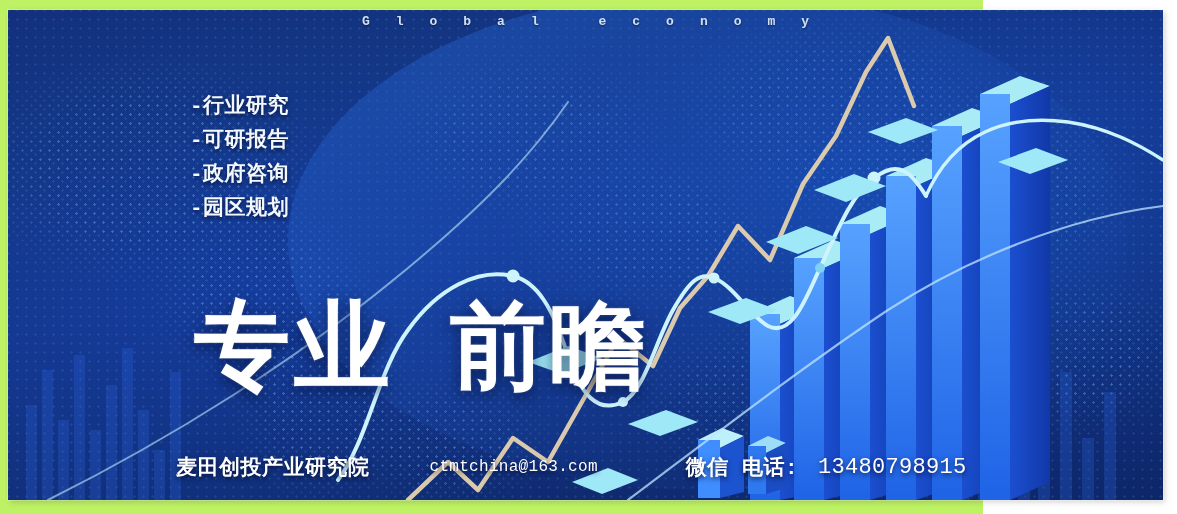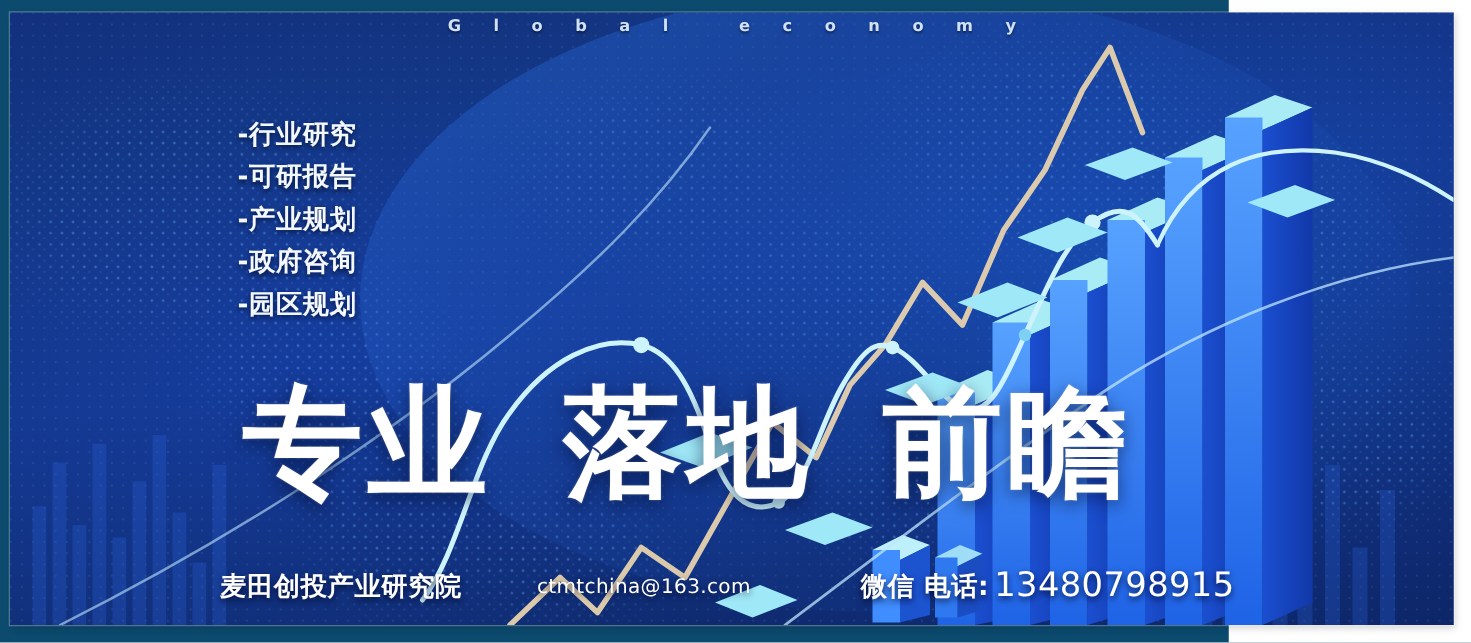"Global economy" #stage { background: #0c4a6e -> #bef264; font-family: none -> Liberation Mono, monospace }
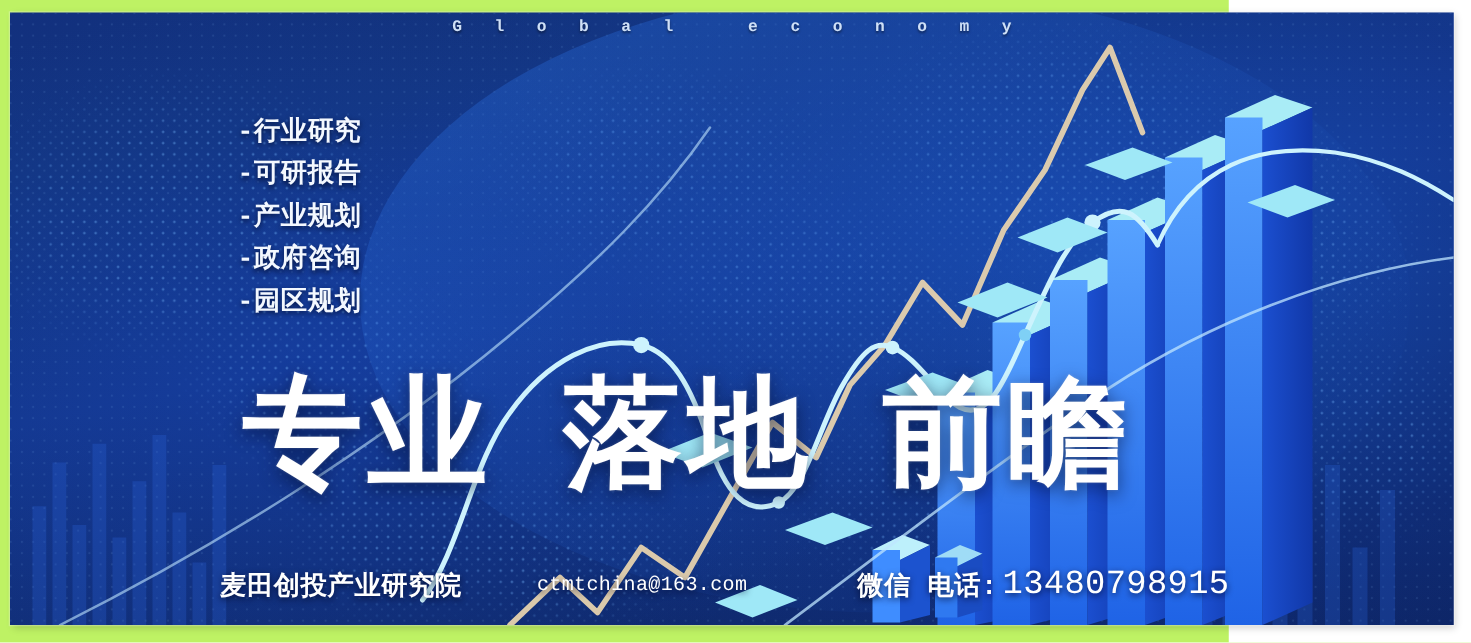"-产业规划" div.srv { html: <div>-产业规划</div> -> none }
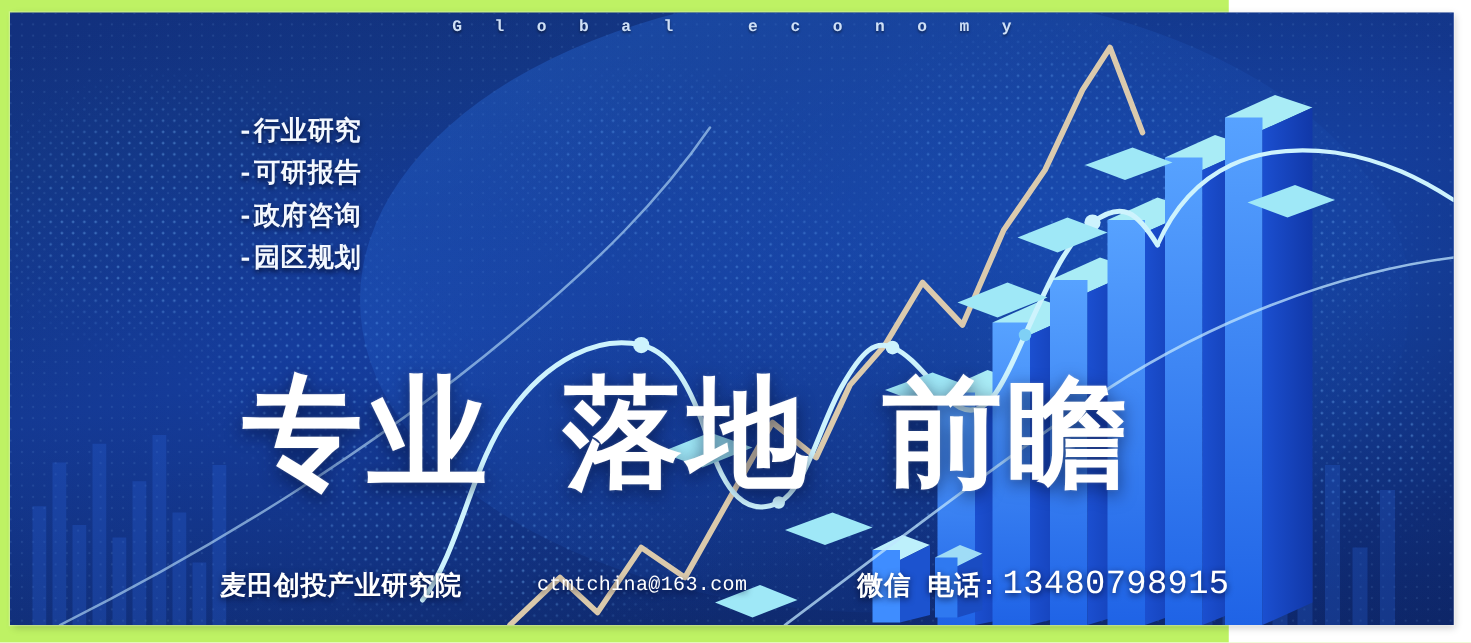"落地" span { html: <span>落地</span> -> none }
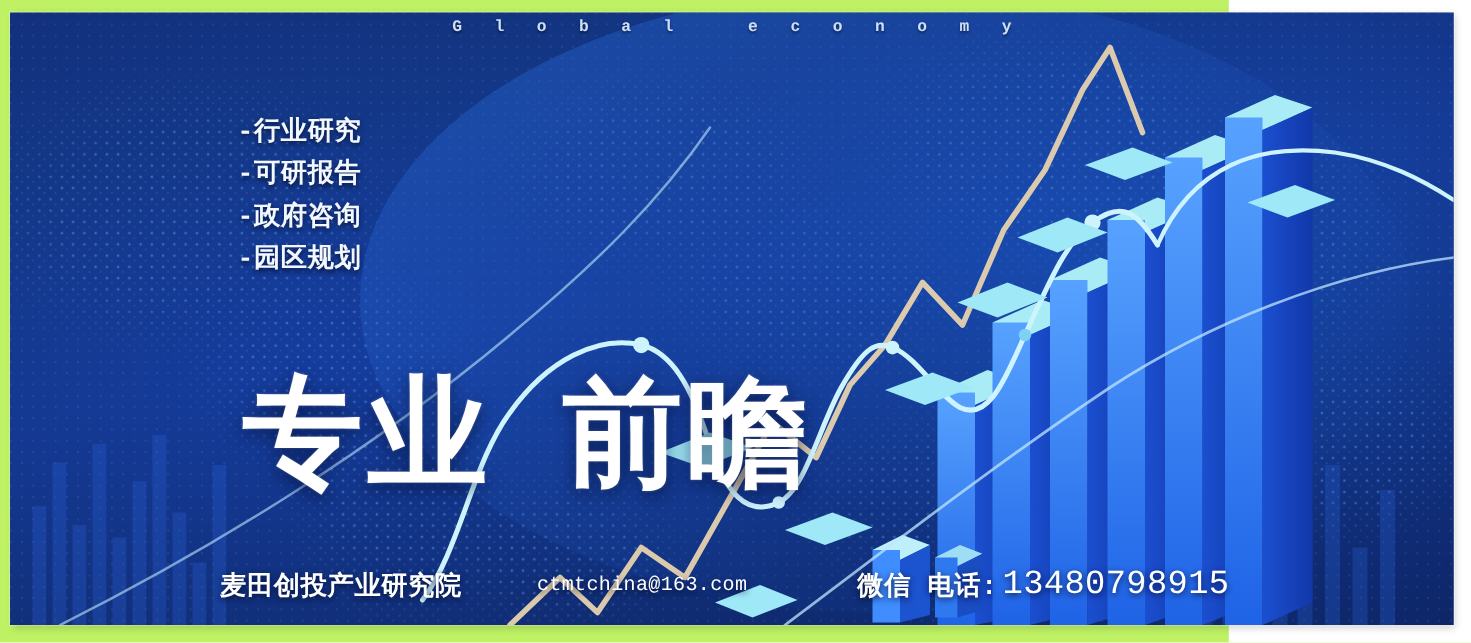"13480798915" .f-phone { font-size: 27px -> 22px; margin-left: 4px -> 20px }
